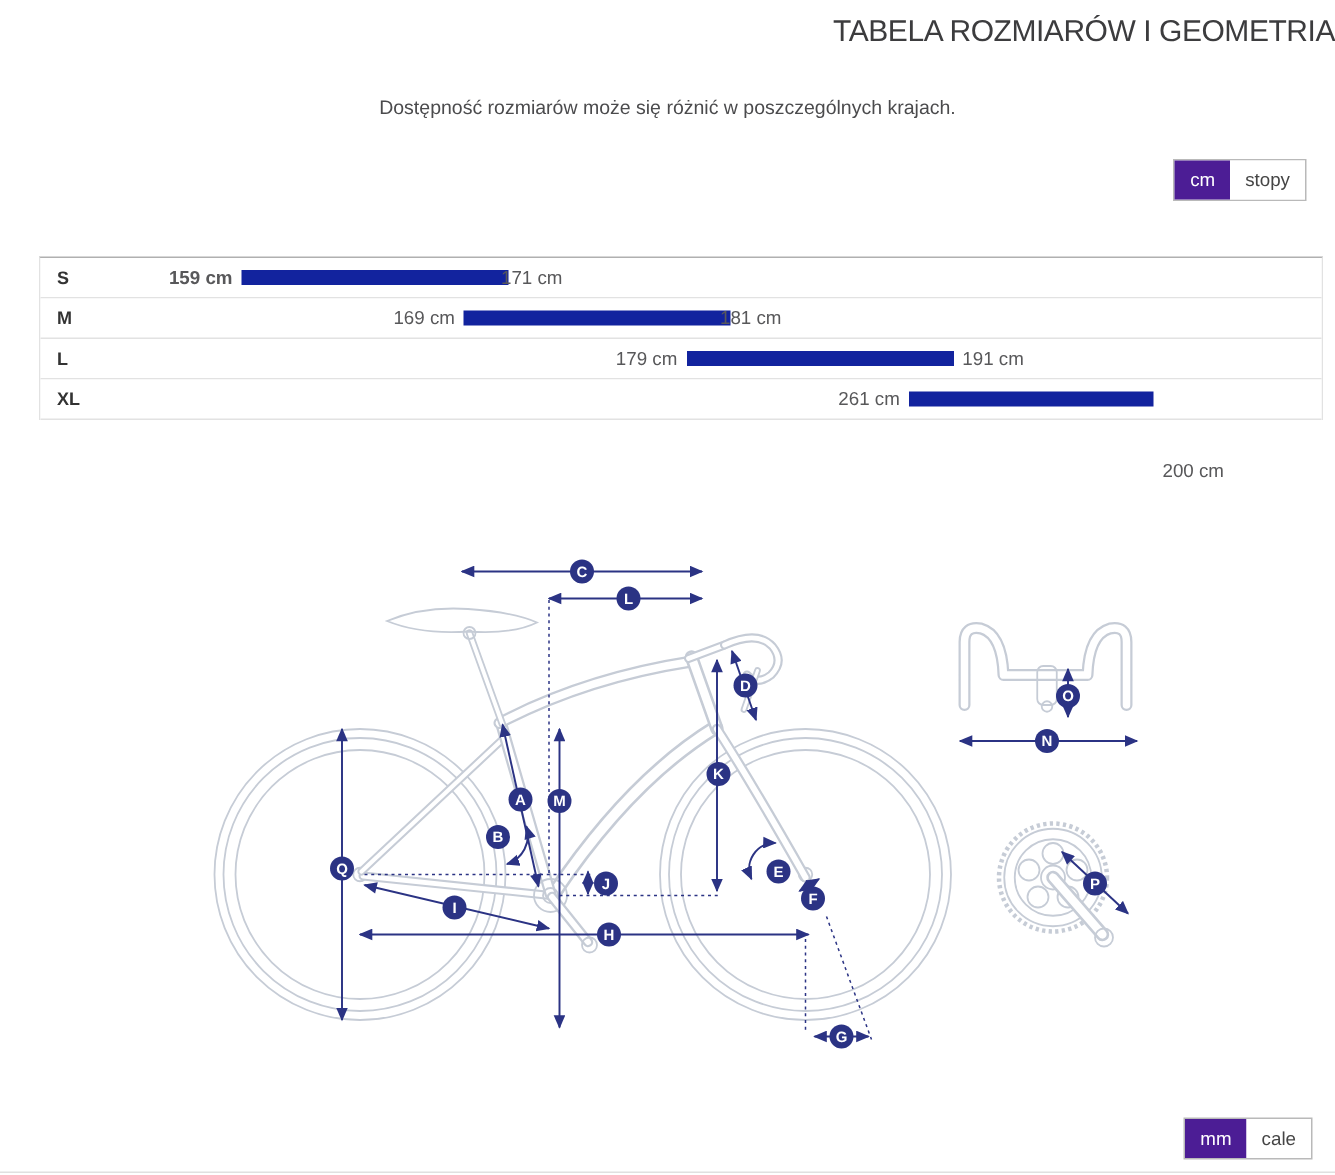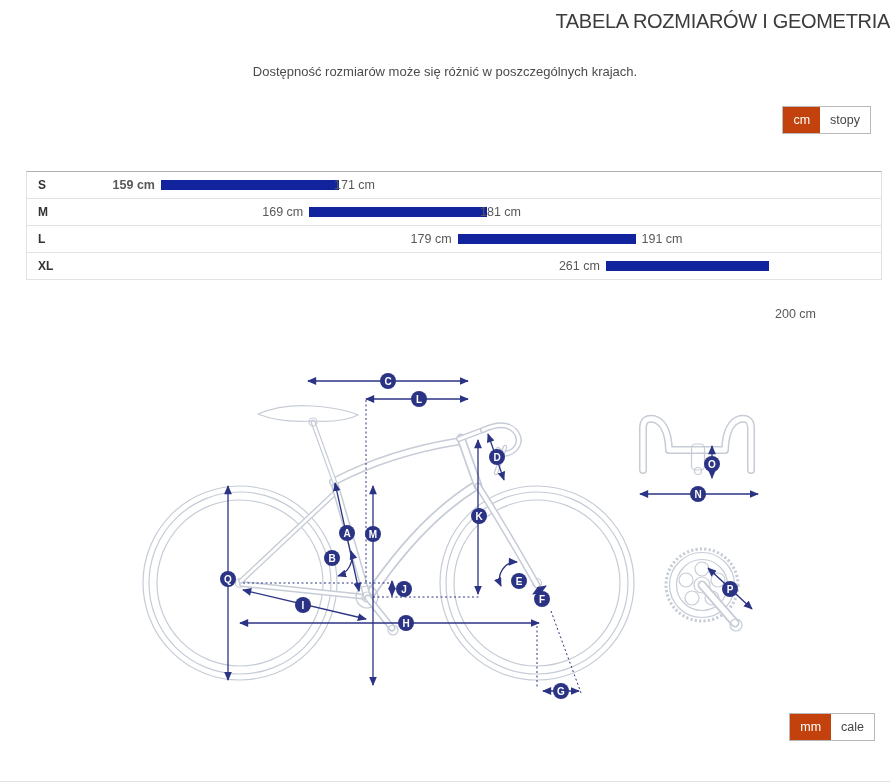"cm" .toggle button.active { background: #c2410c -> #4c1d95 }
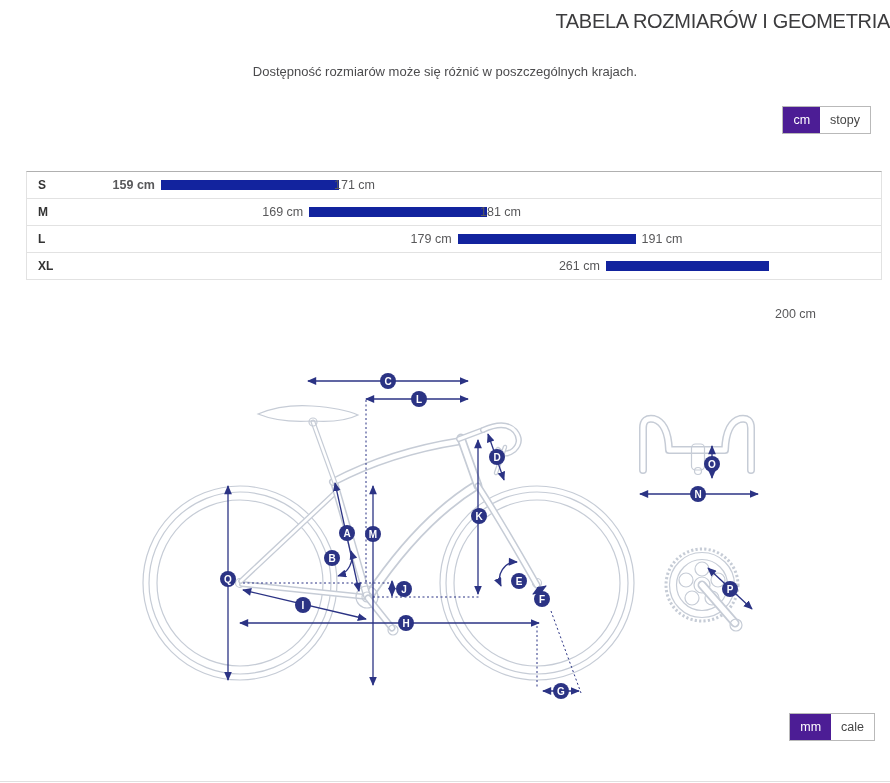"mm" .toggle-bottom { top: 713px -> 745px }
